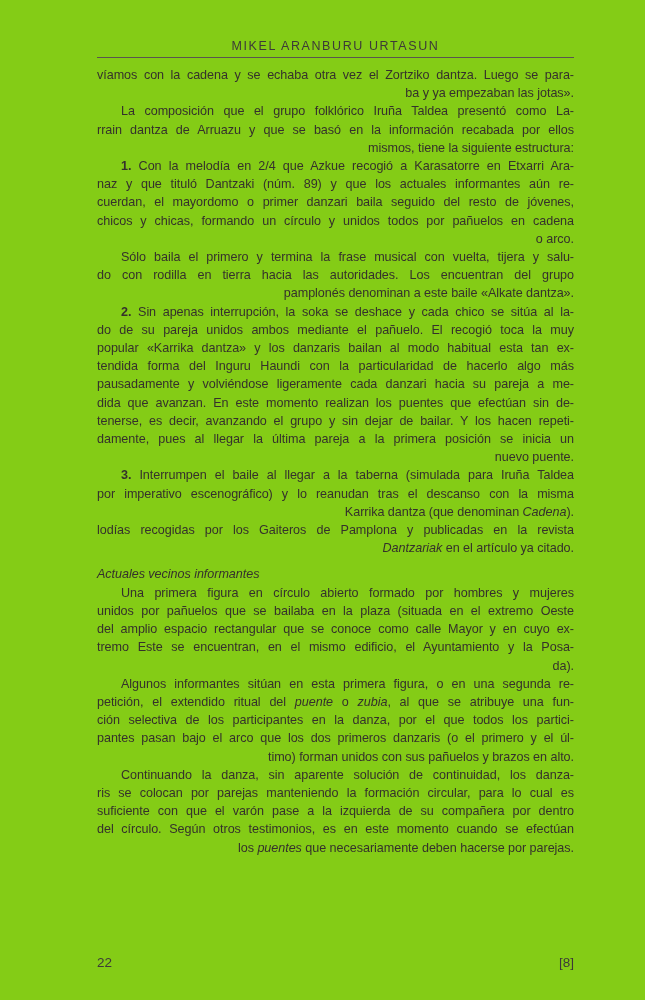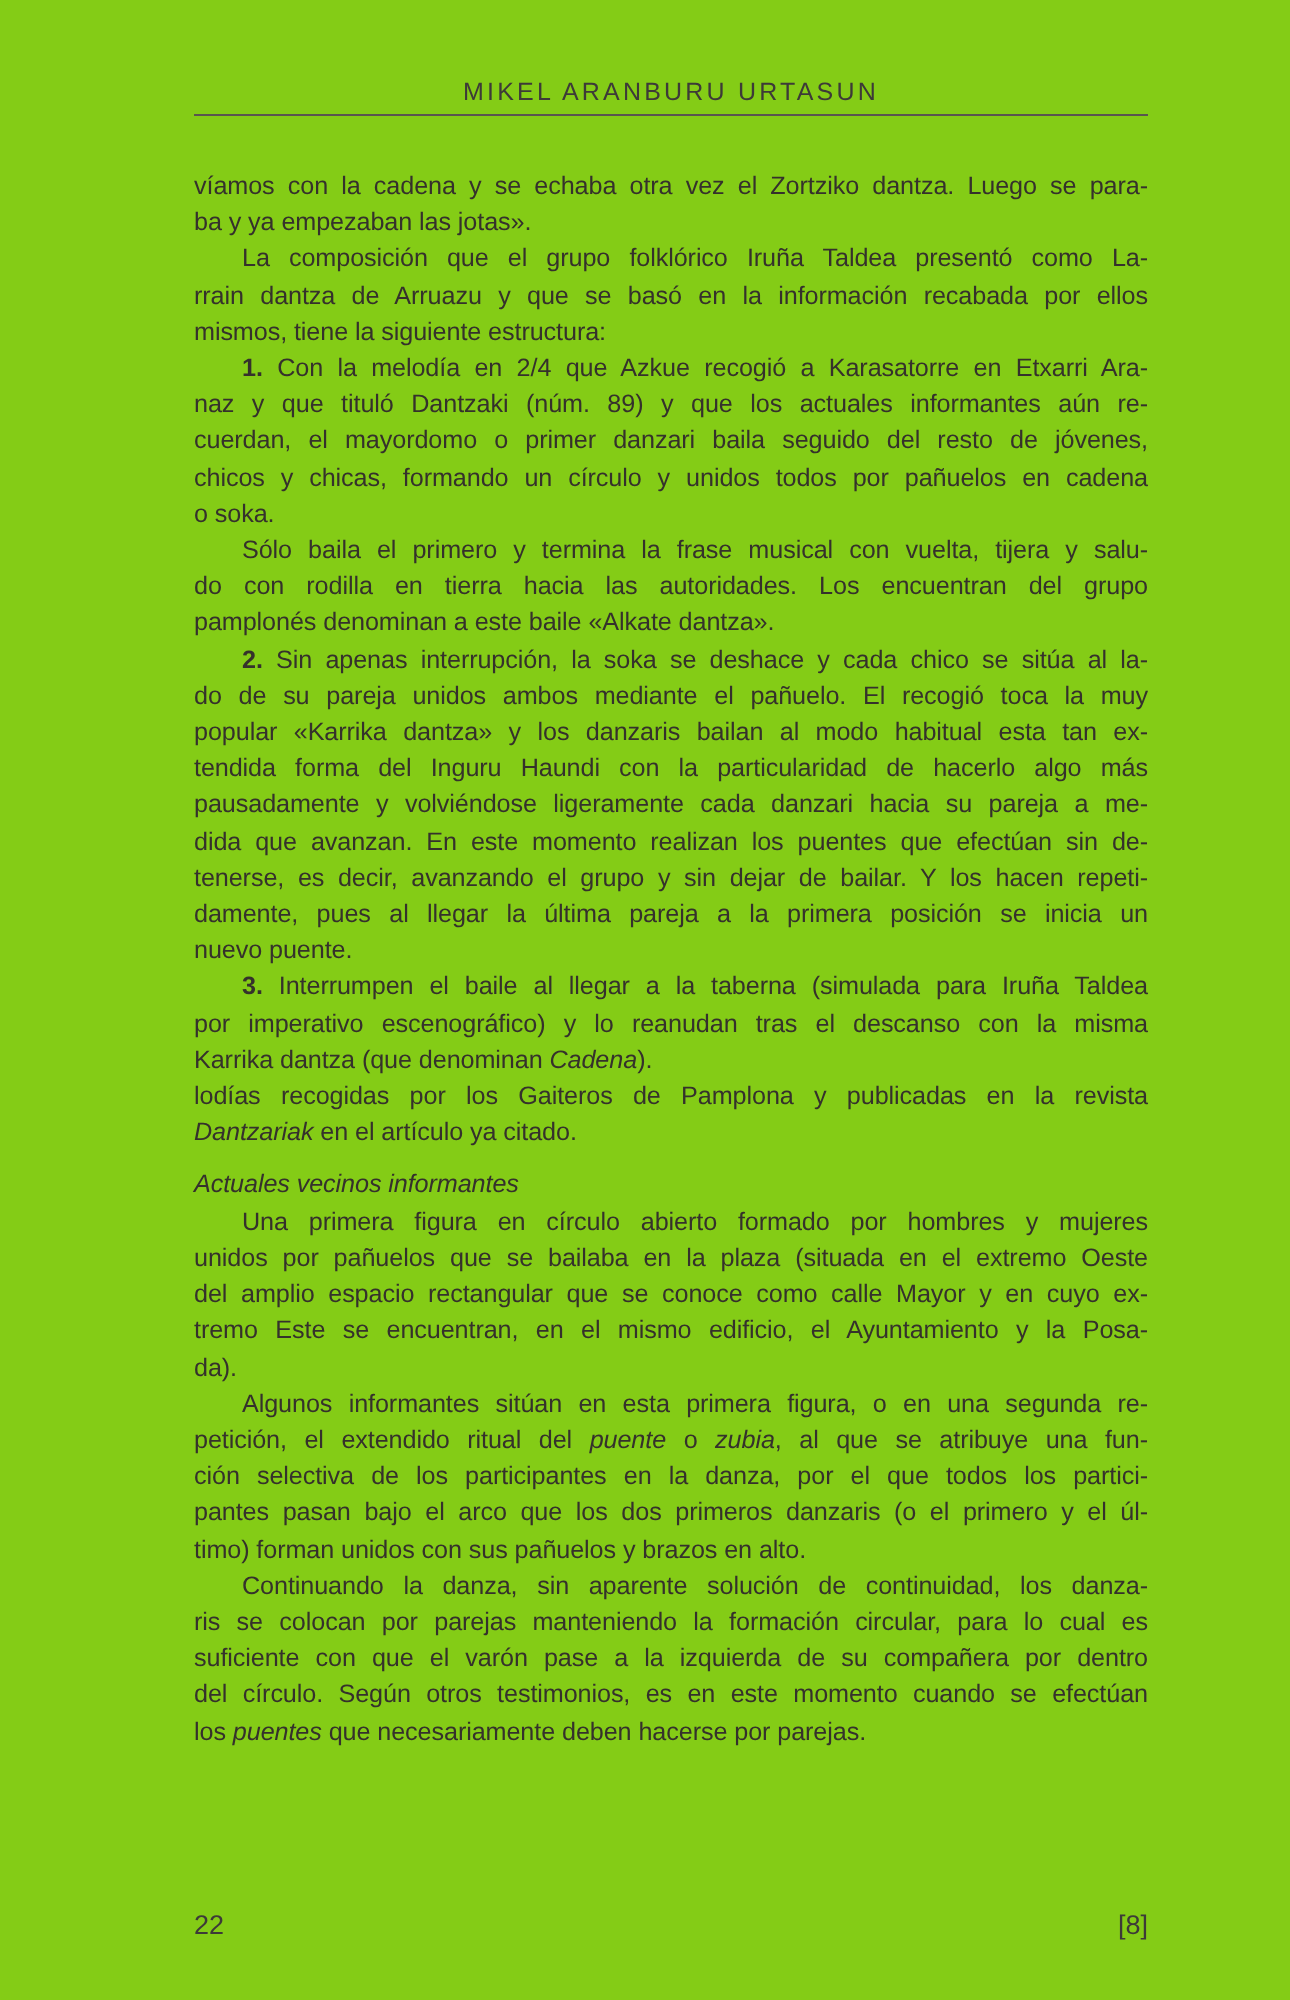"víamos con la cadena y" .page-body { top: 84px -> 66px }
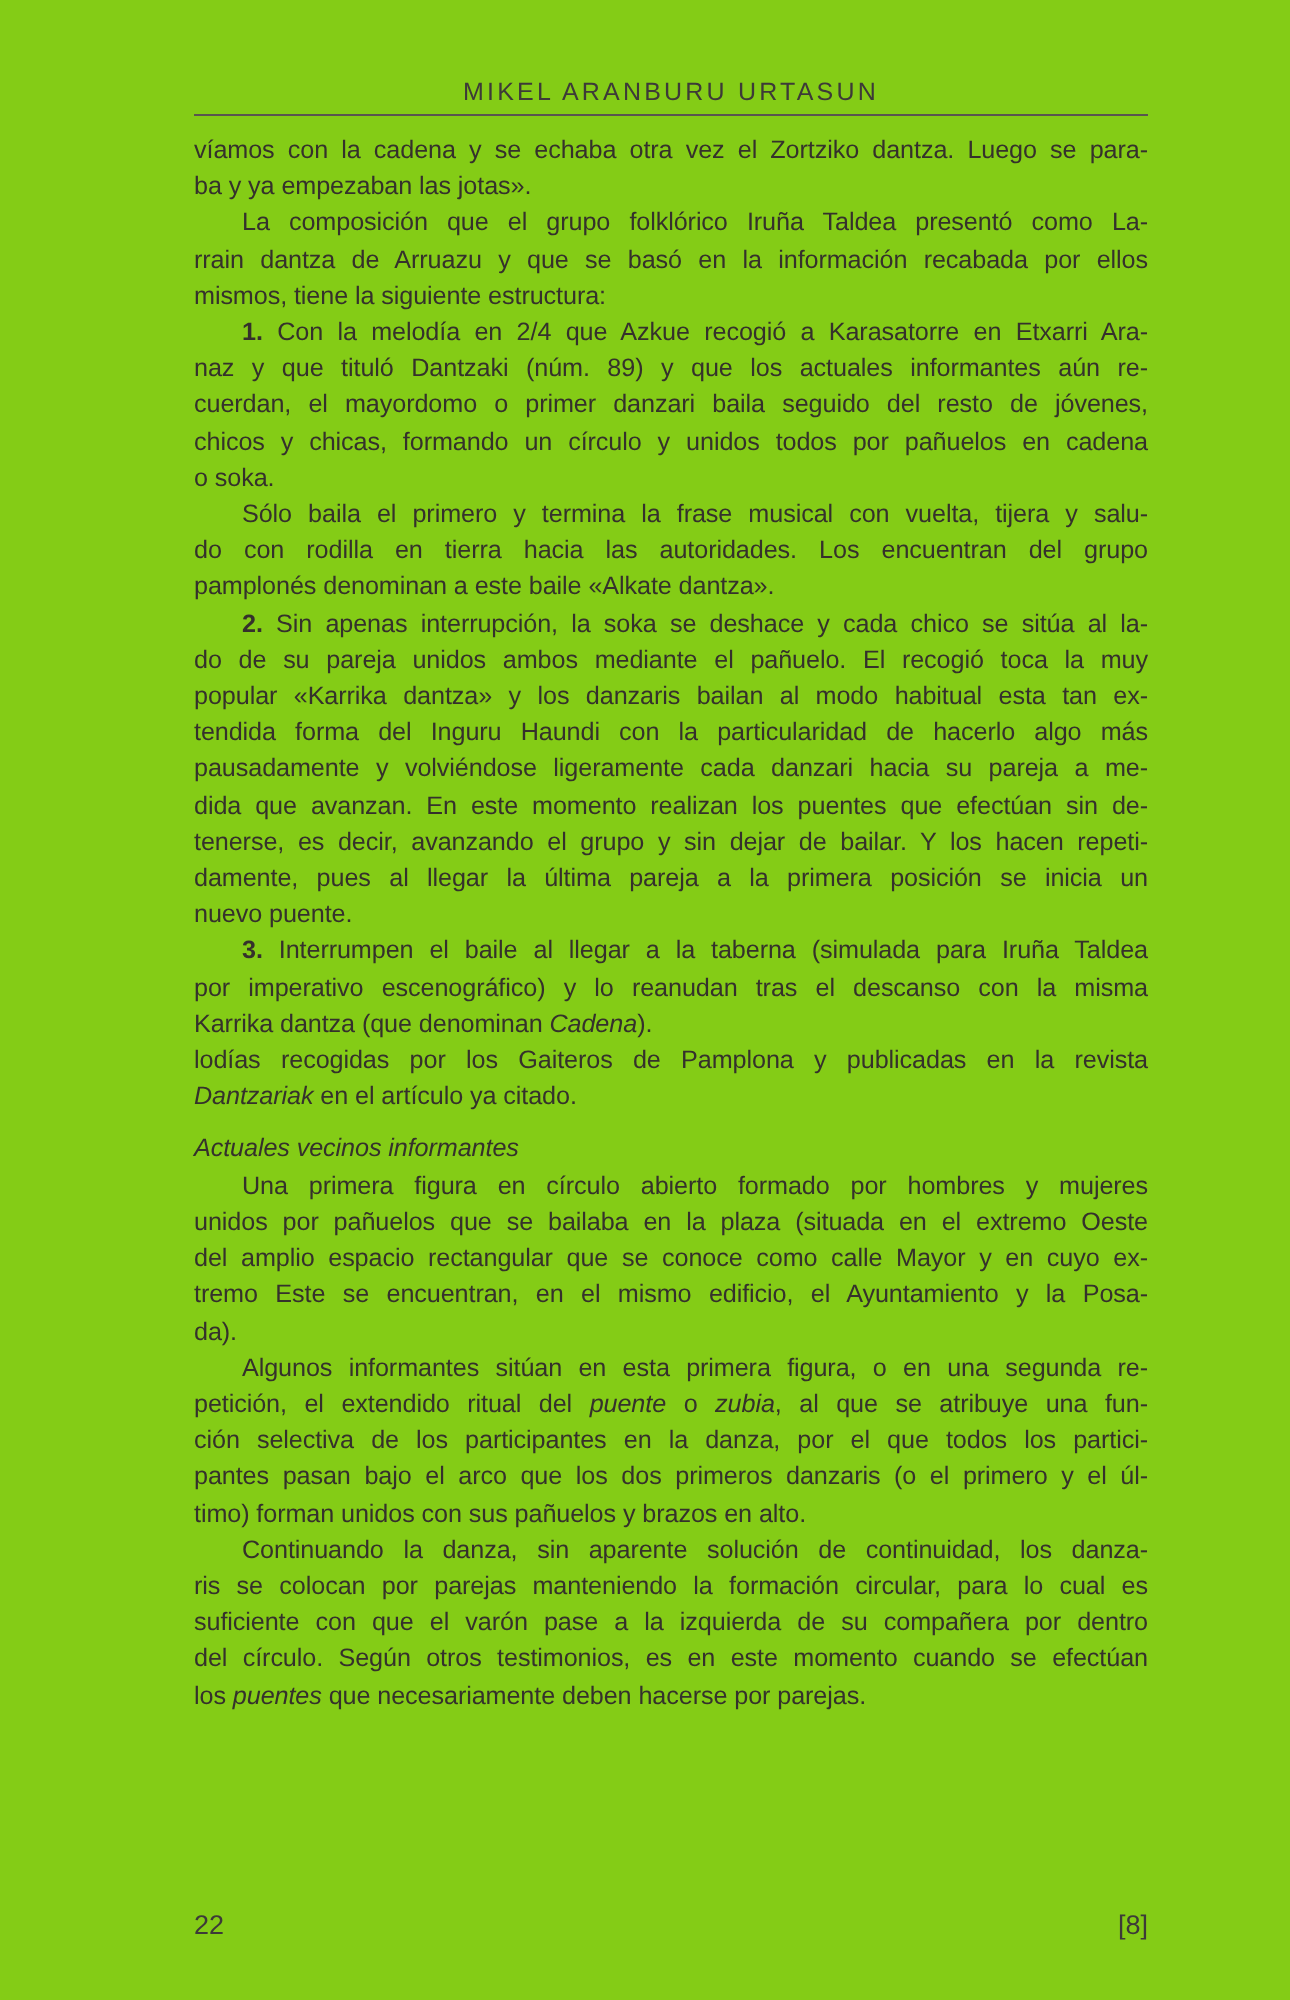"ba y ya empezaban las" .line { text-align: left -> right }
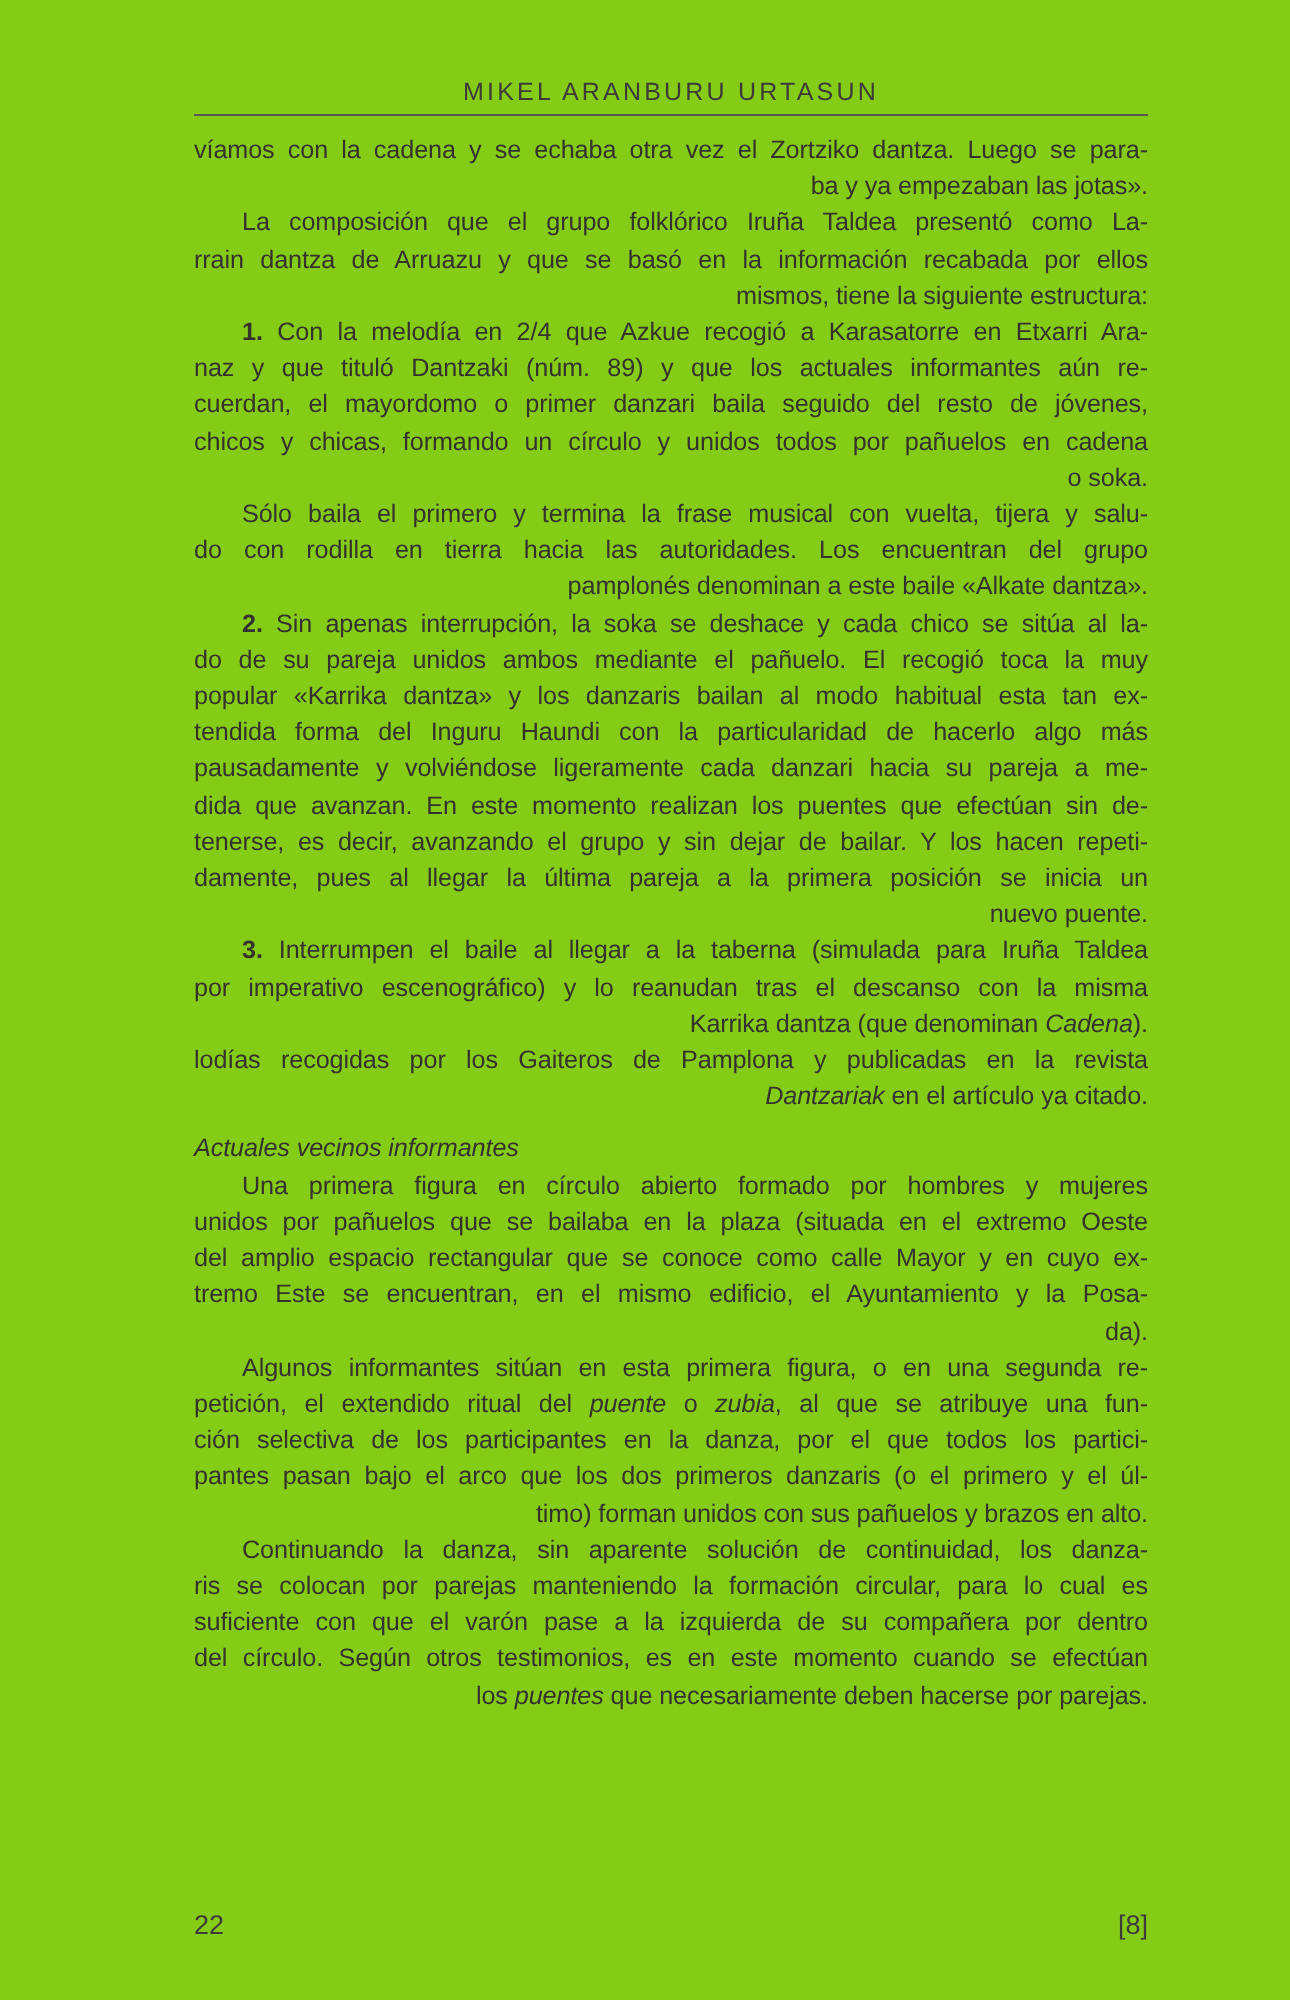"o soka." div.line { text: soka -> arco }
